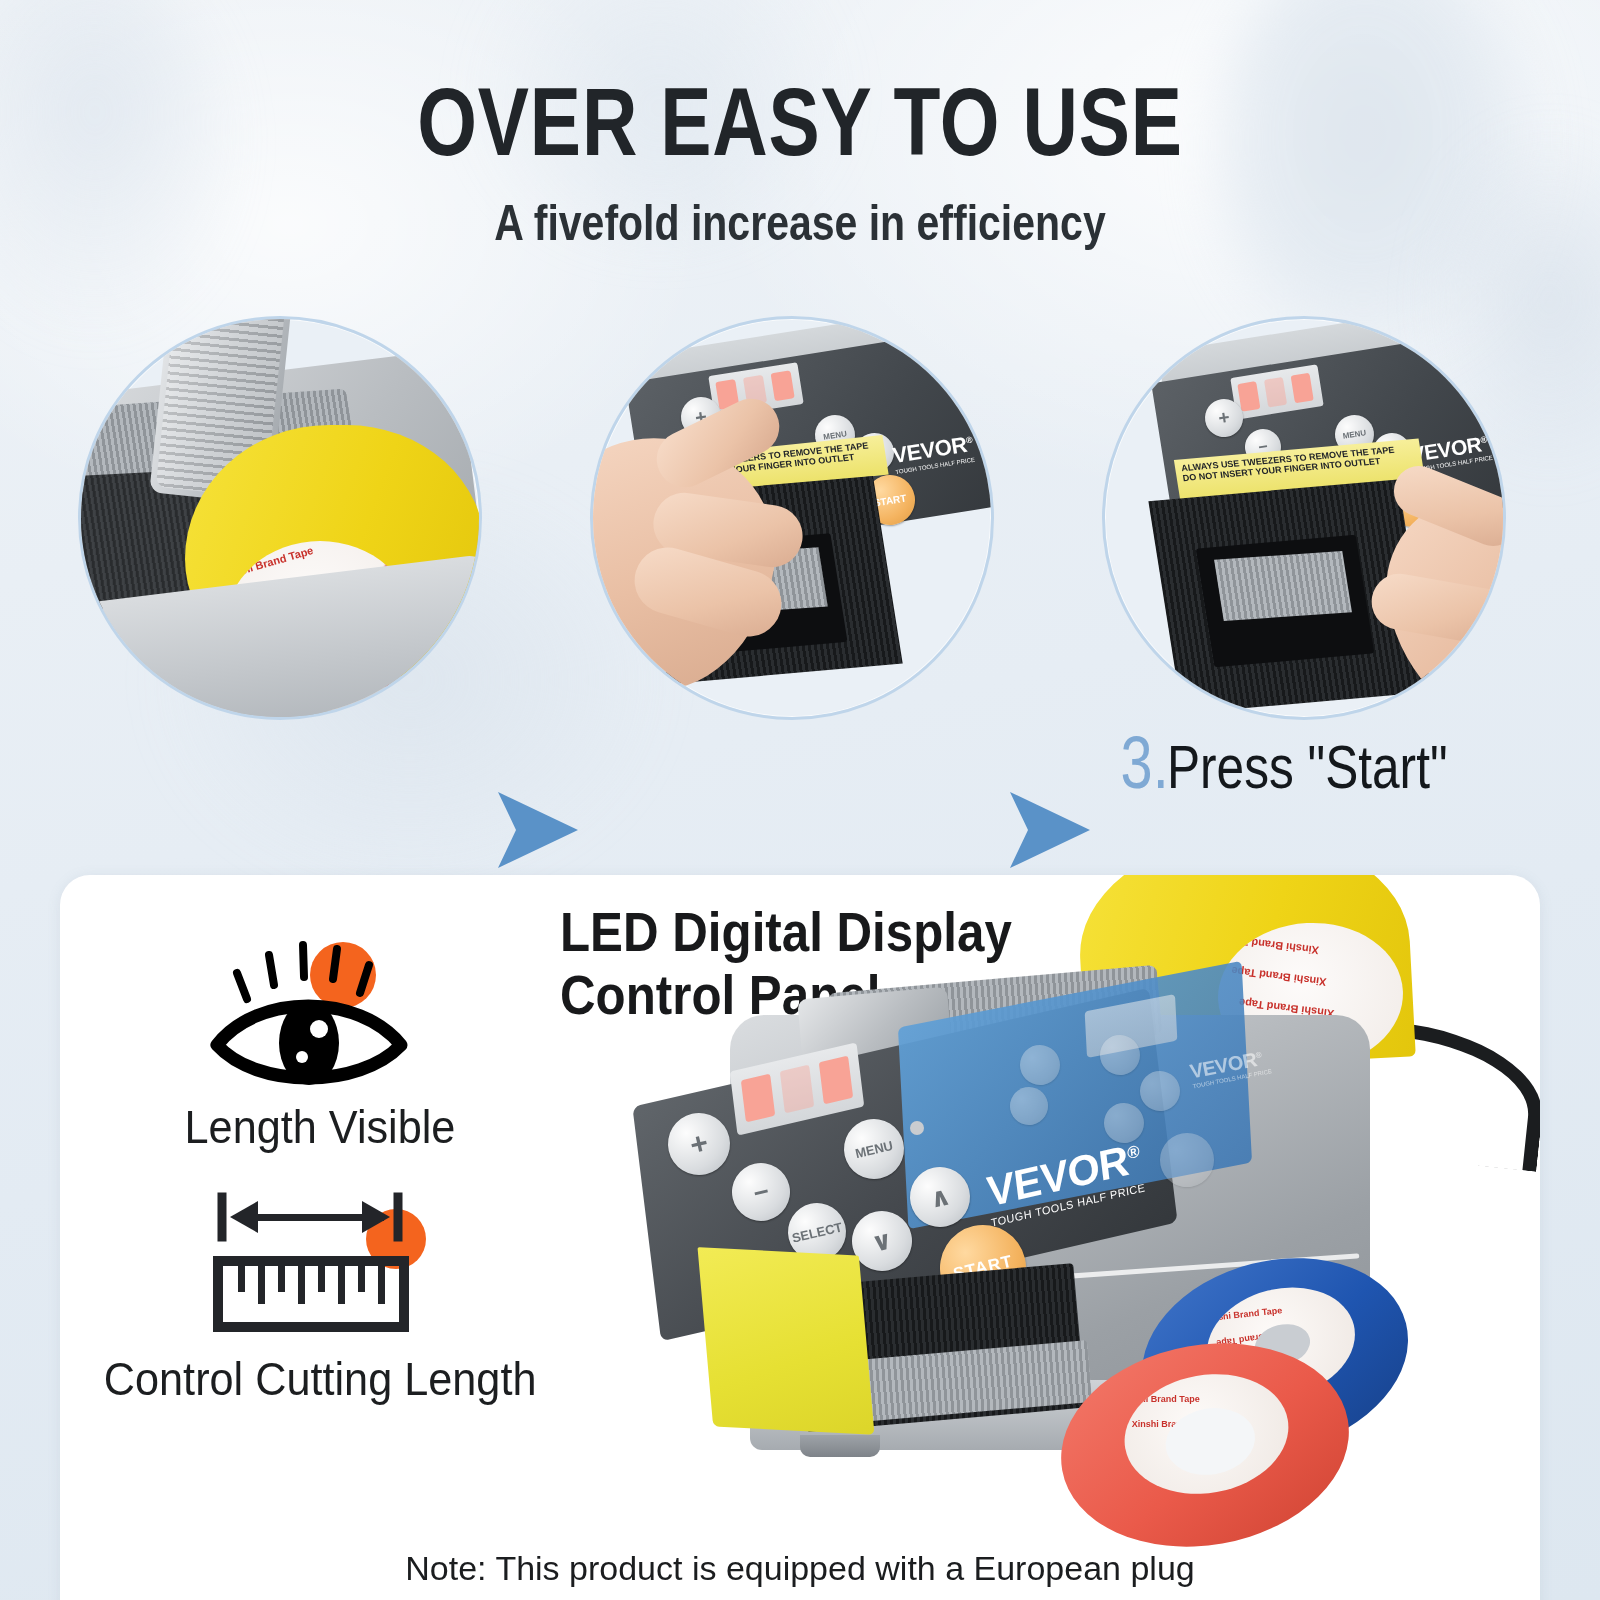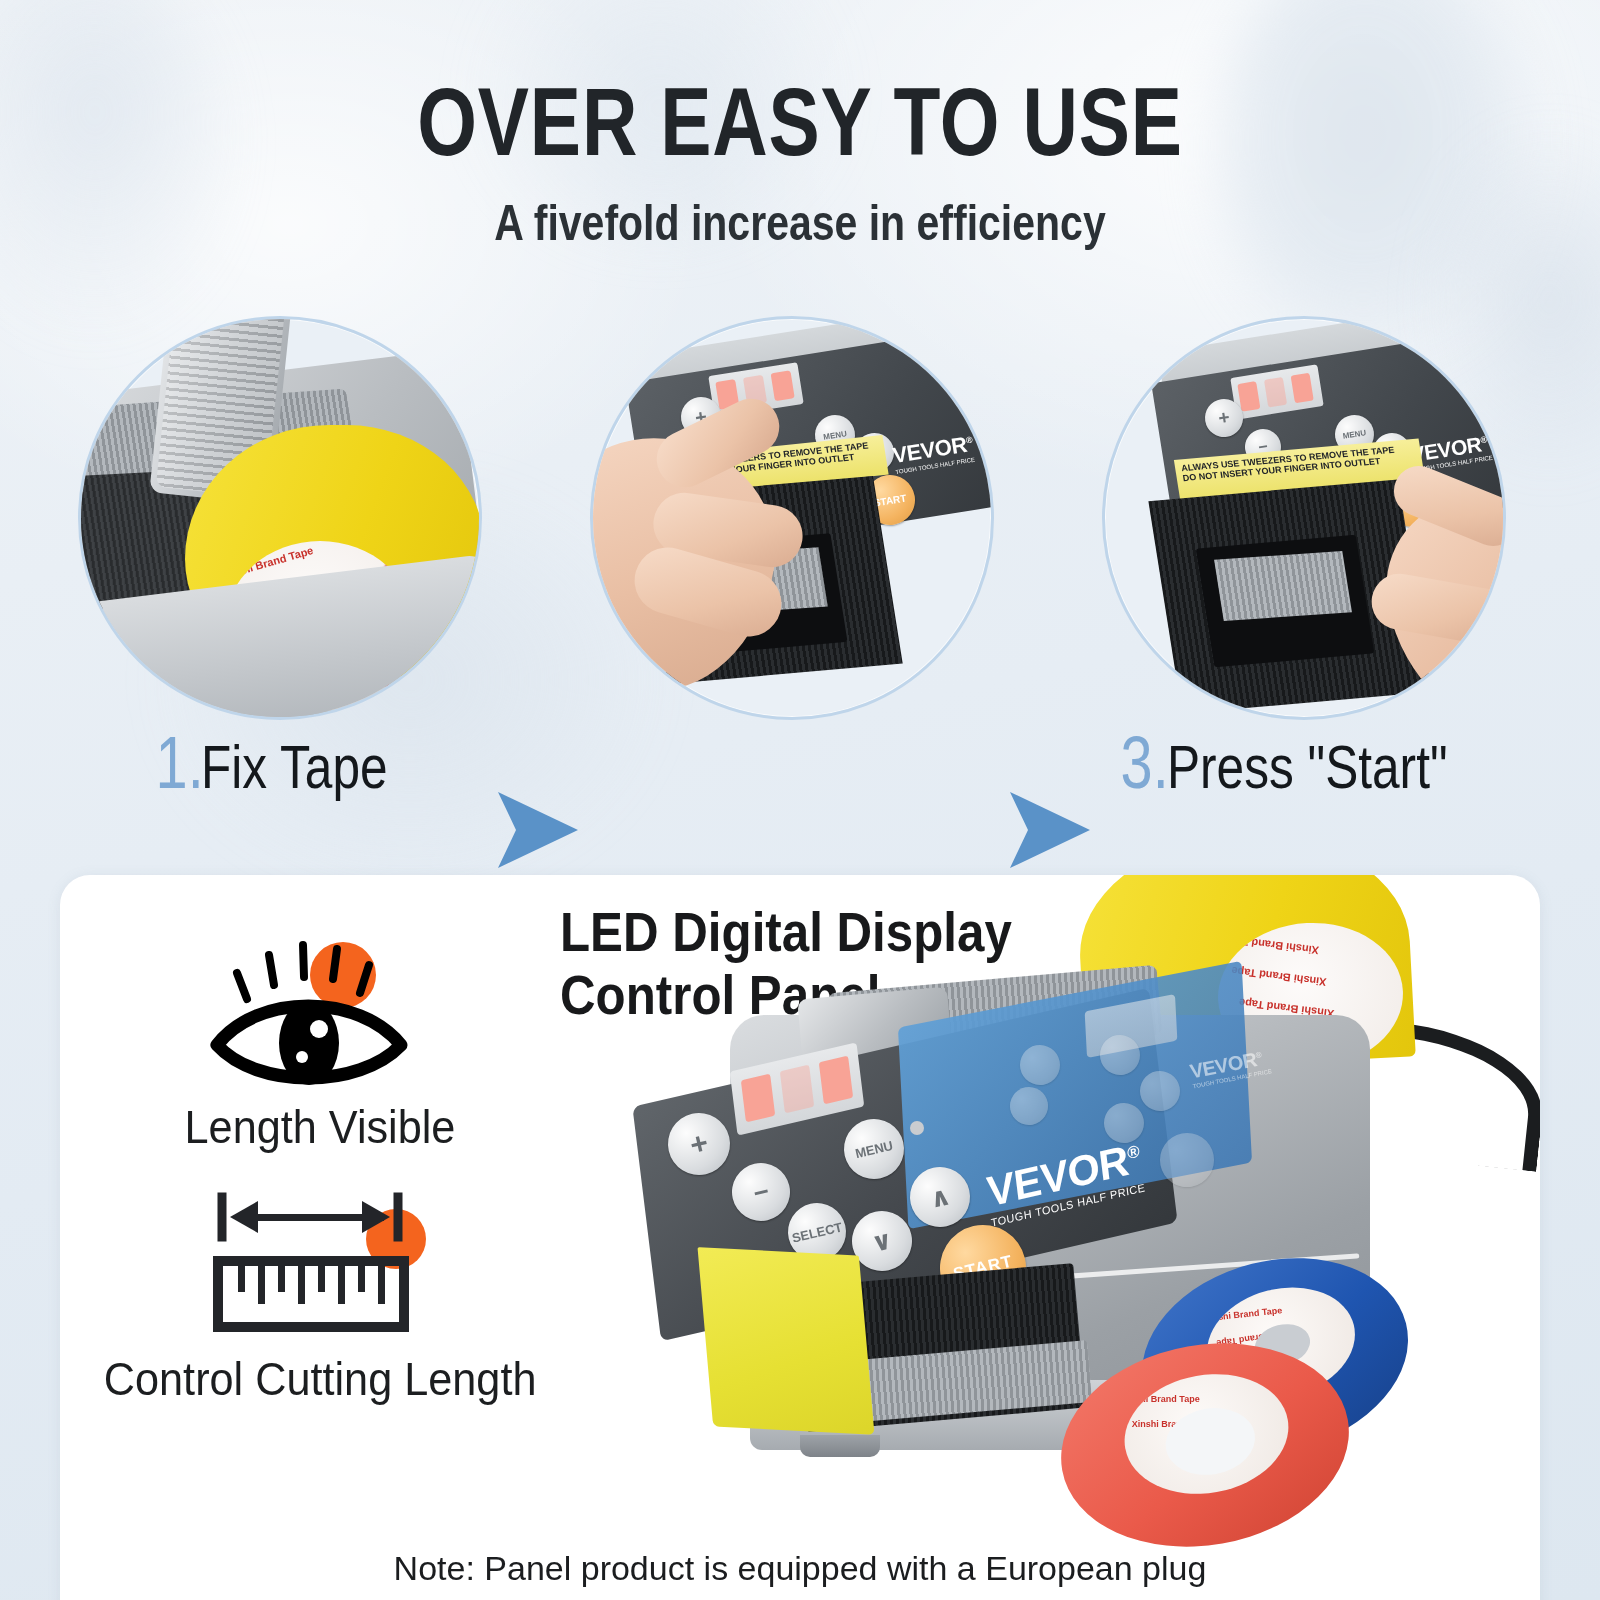"1.Fix Tape" div.caption { html: <div> <span>1.</span><span>Fix Tape</span> </div> -> none }
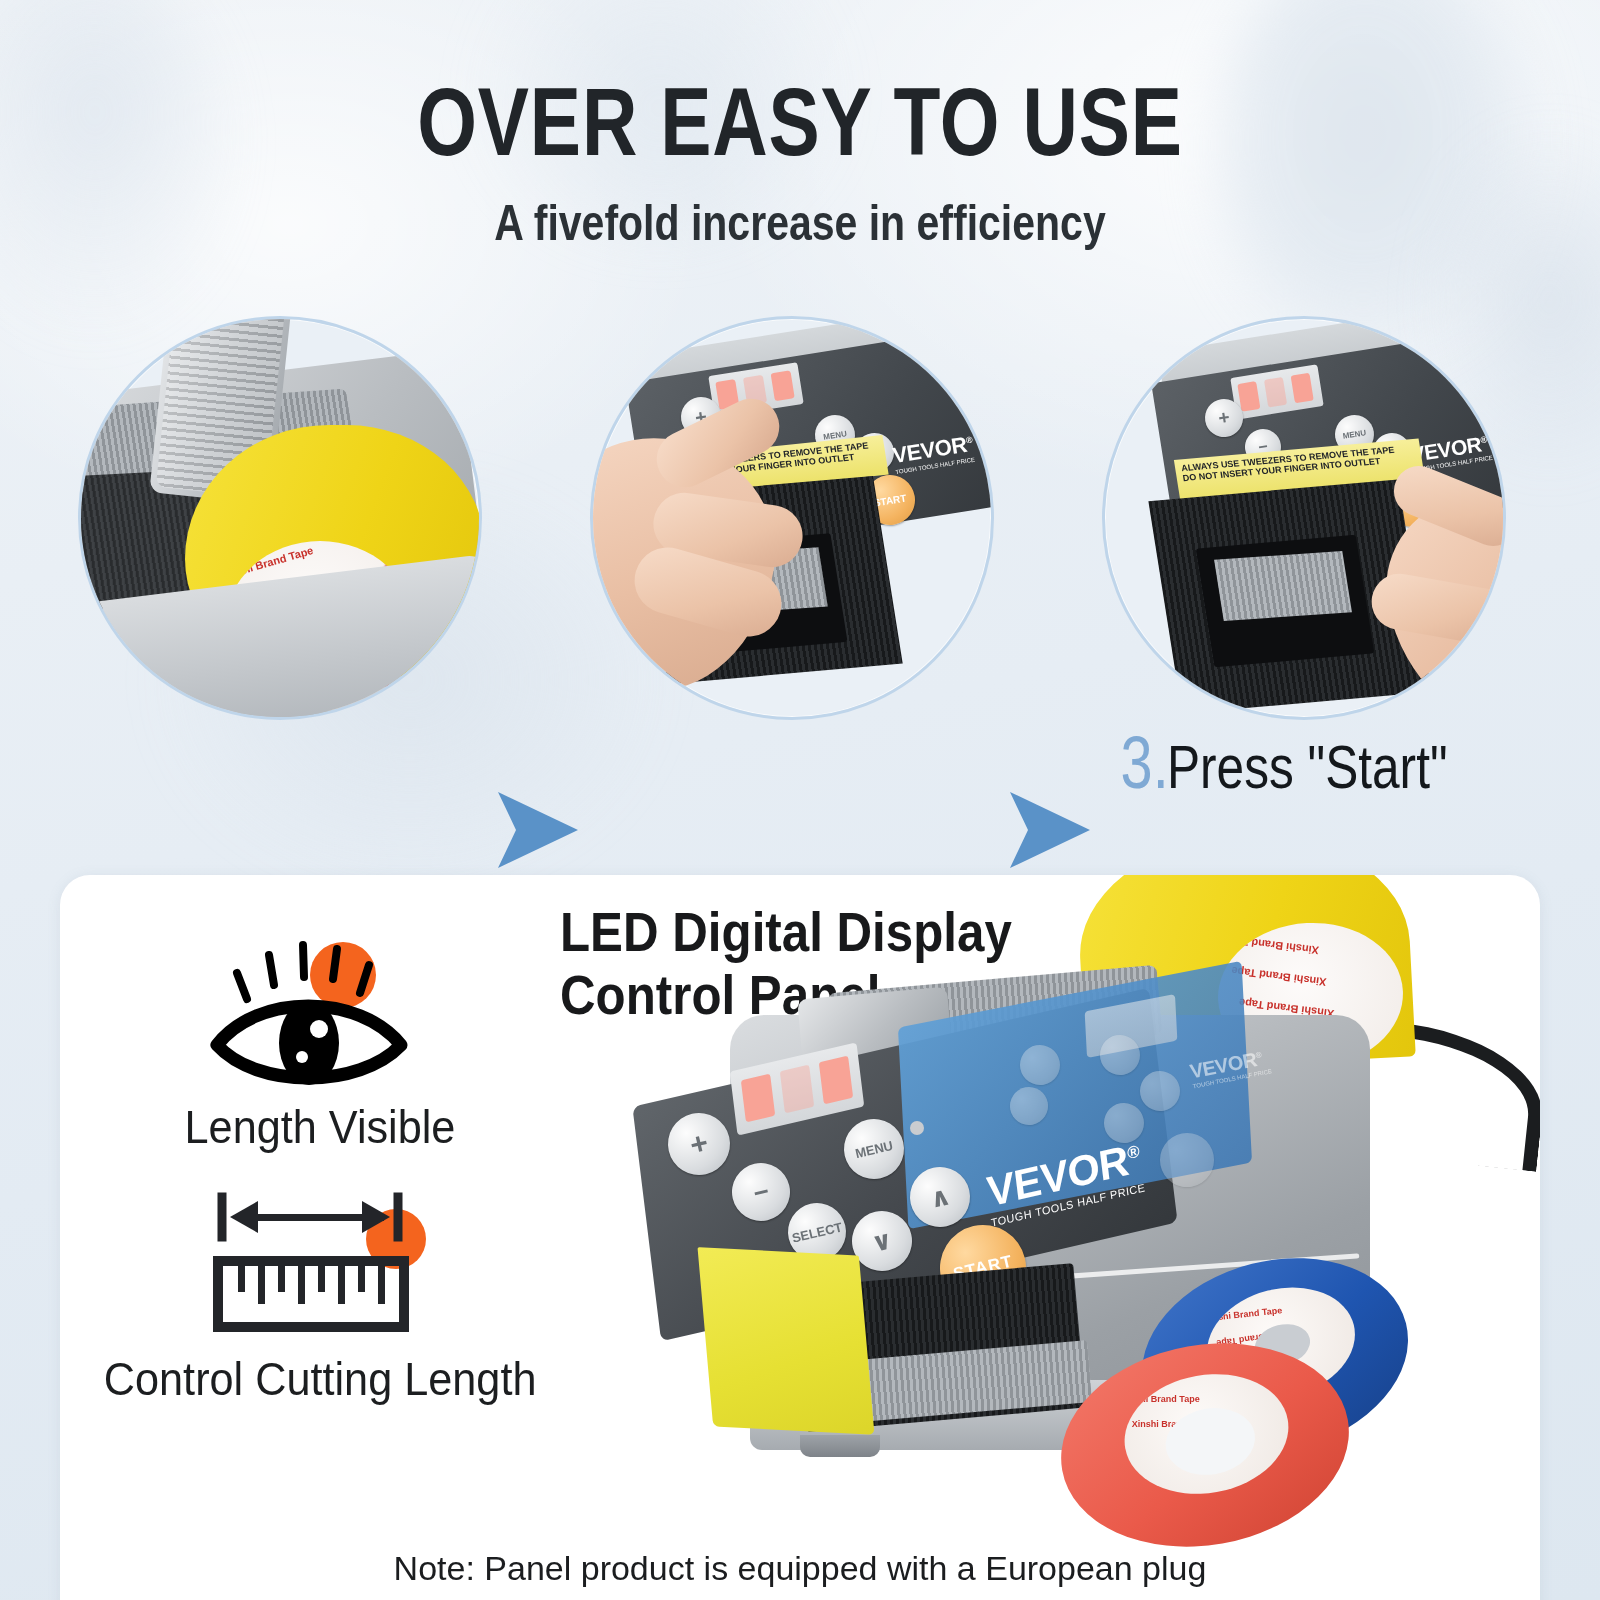"Note: Panel product is equipped" div.note { text: Panel -> This }
